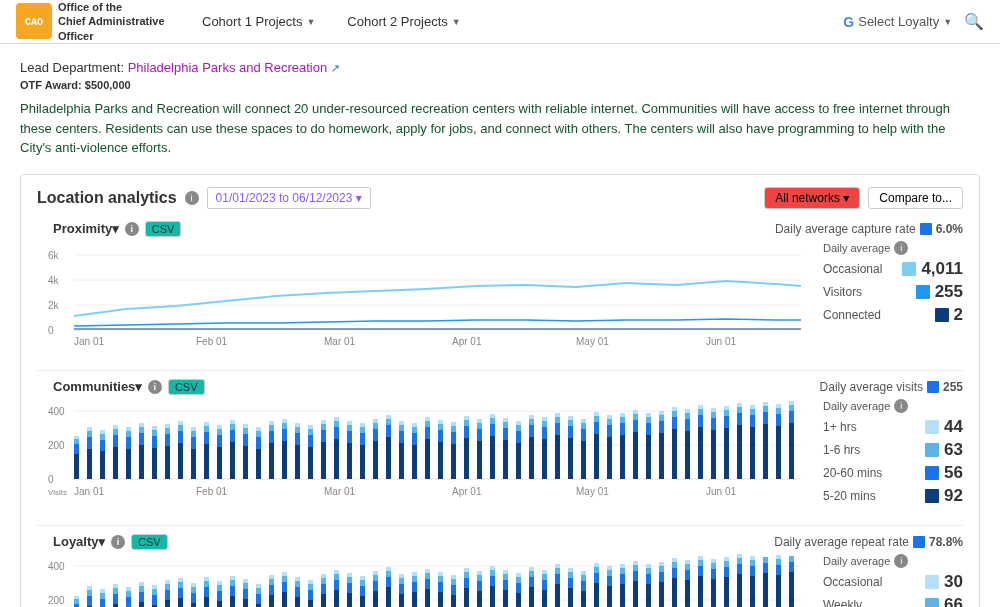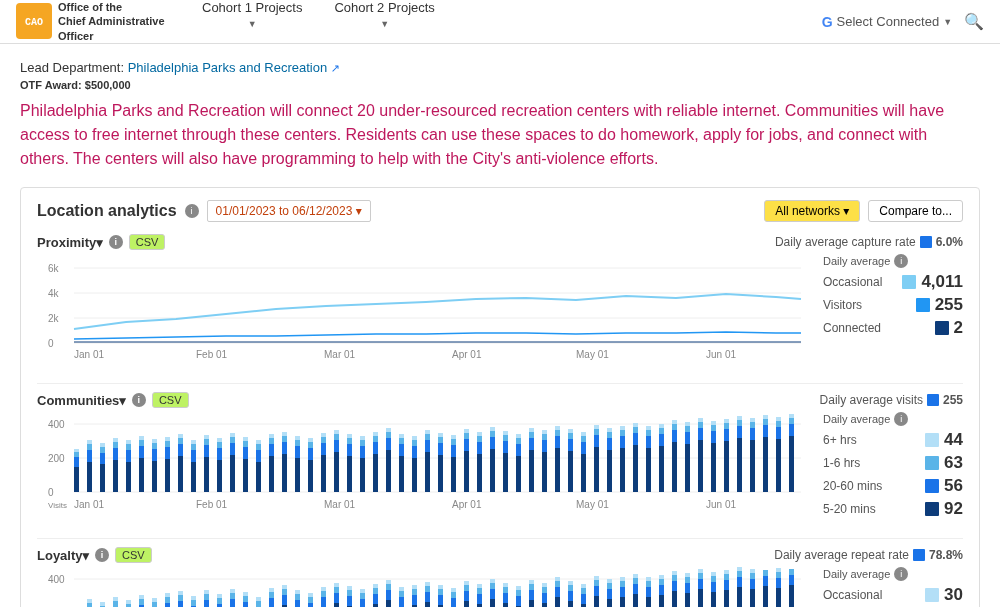"Cohort 1 Projects" .nav-item { flex-direction: column -> none }
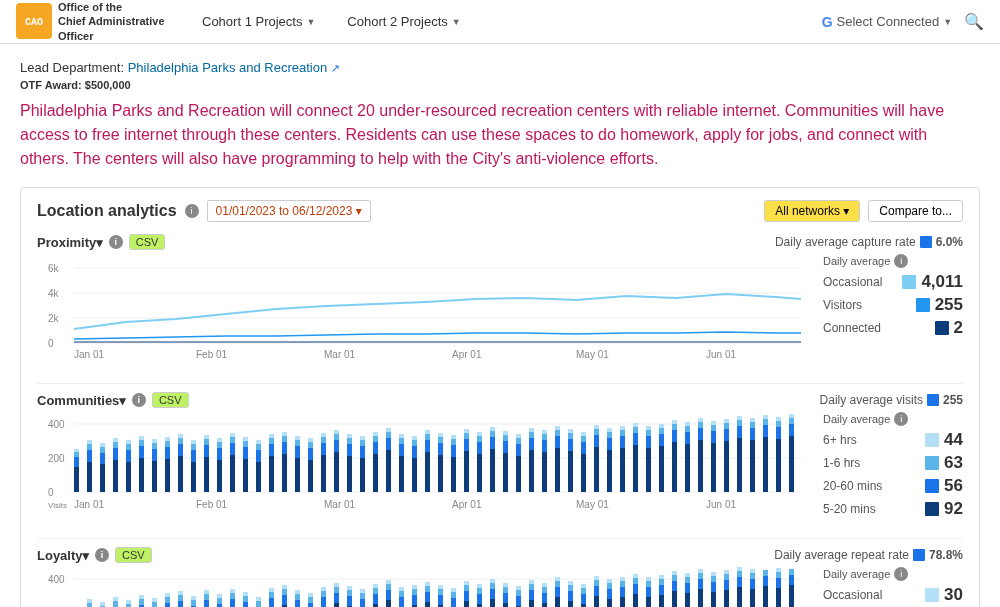"Select Connected" span { text: Connected -> Loyalty }
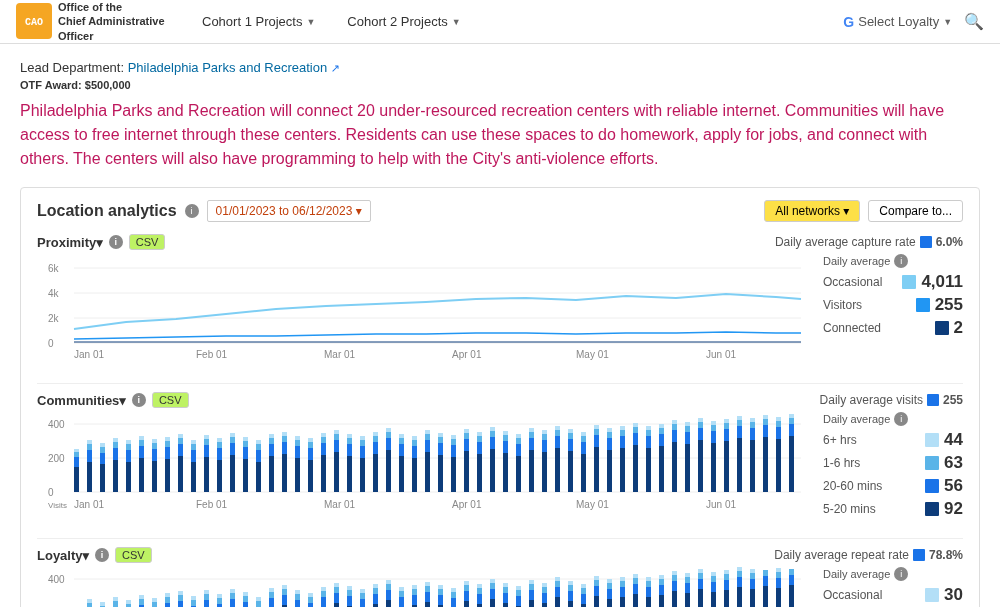"Philadelphia Parks and Recreation" .lead-dept a { color: #0369a1 -> #a21caf }
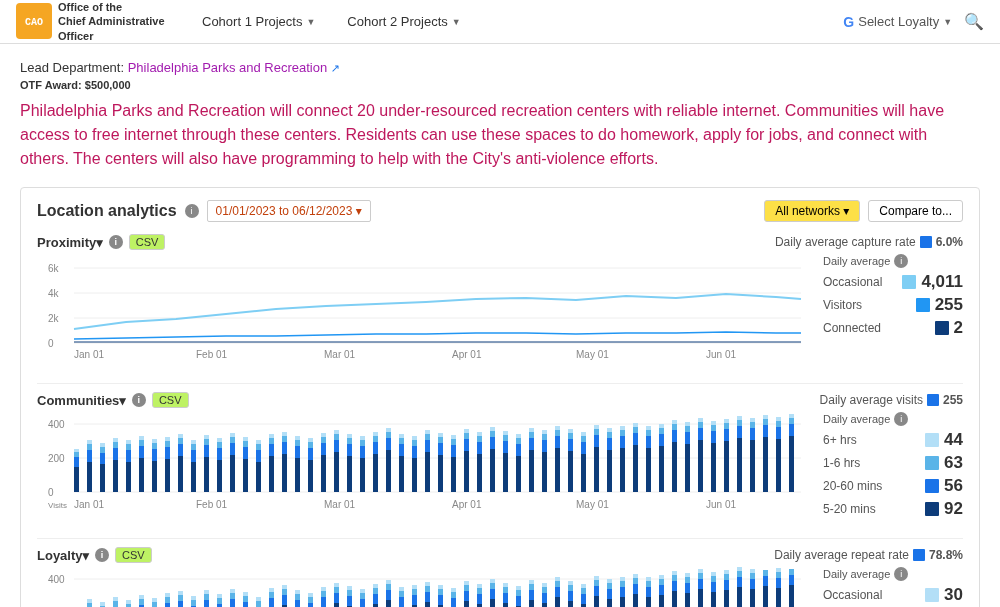"Philadelphia Parks and Recreation will" .description { color: #be185d -> #14532d; font-size: 16px -> 13px }
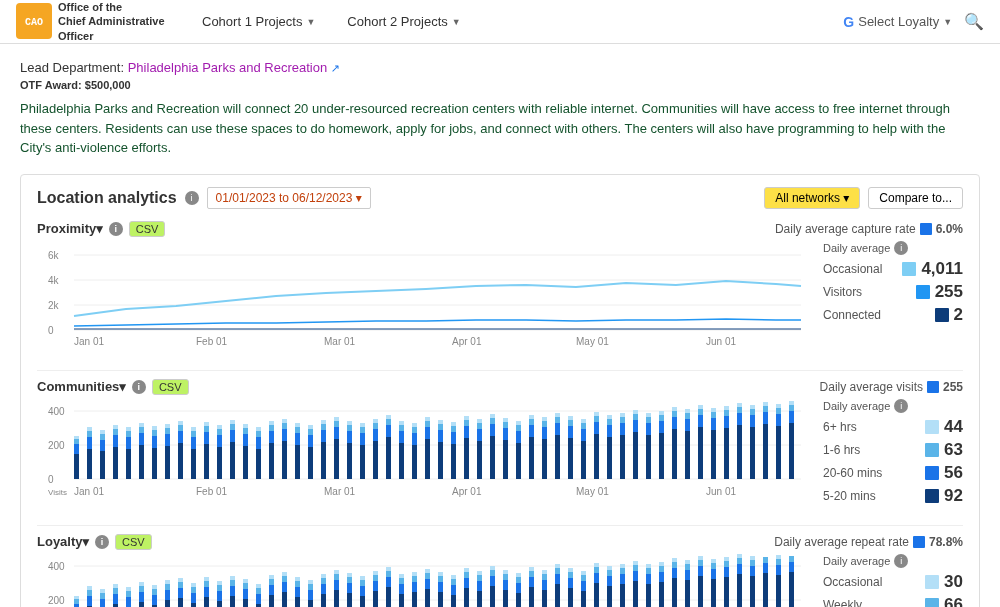"01/01/2023 to 06/12/2023 ▾" .date-btn { color: #c2410c -> #8b5cf6 }
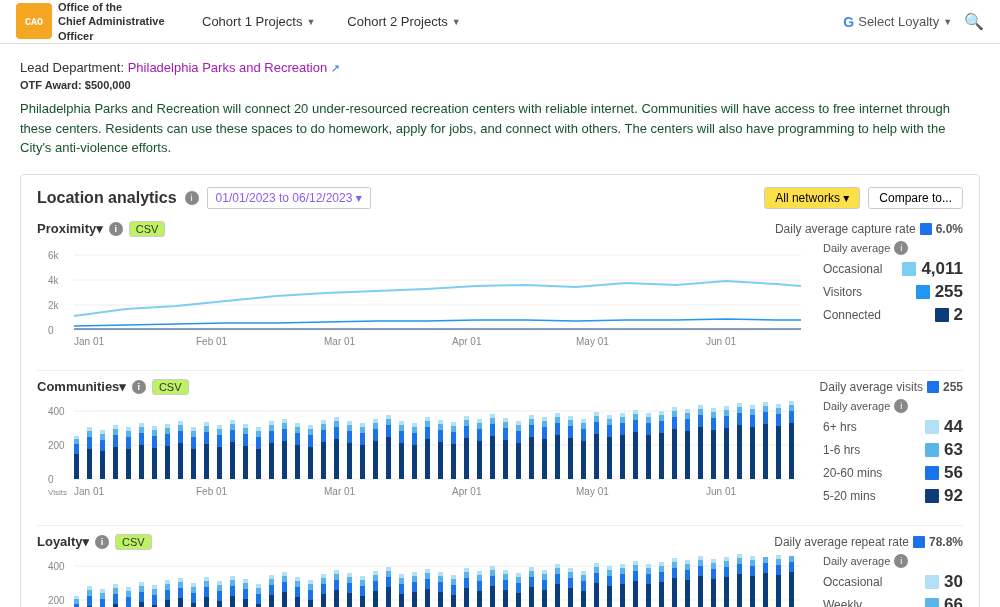"All networks ▾" .networks-btn { background: #fde047 -> #ef4444 }
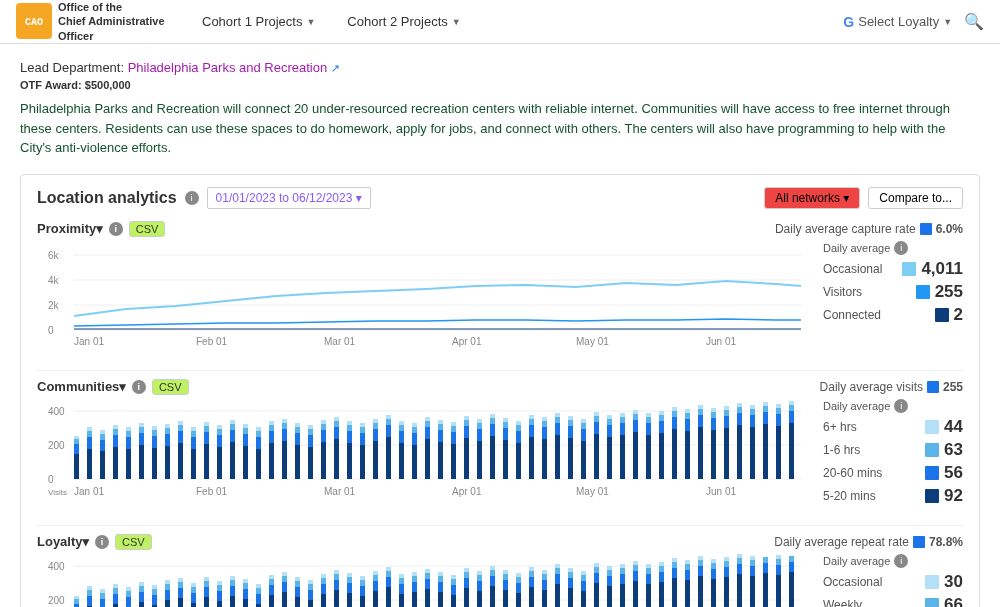"Proximity▾" .chart-title { margin-left: none -> 16px }
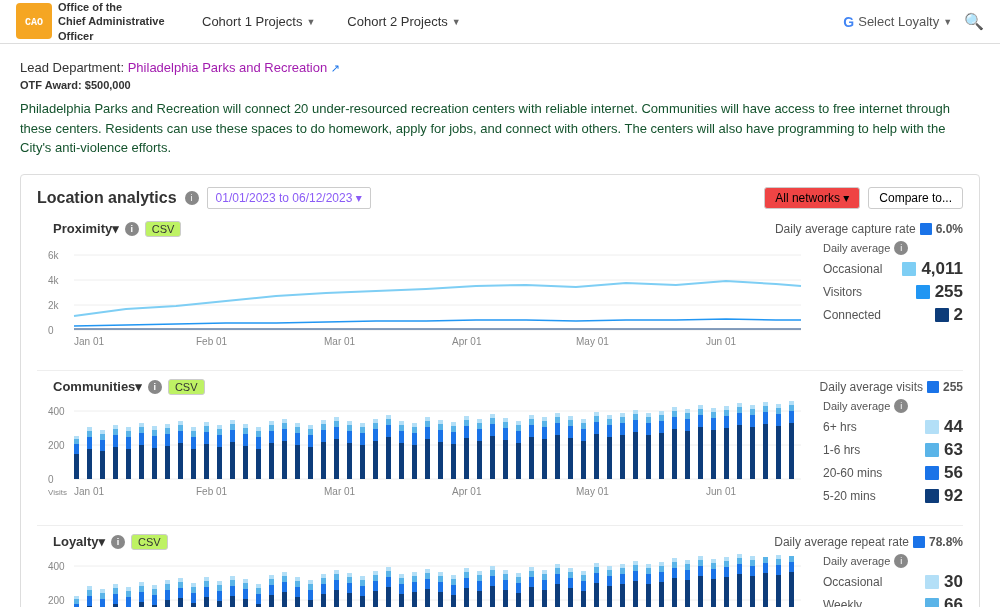"CSV" .csv-btn { background: #bef264 -> #14b8a6 }
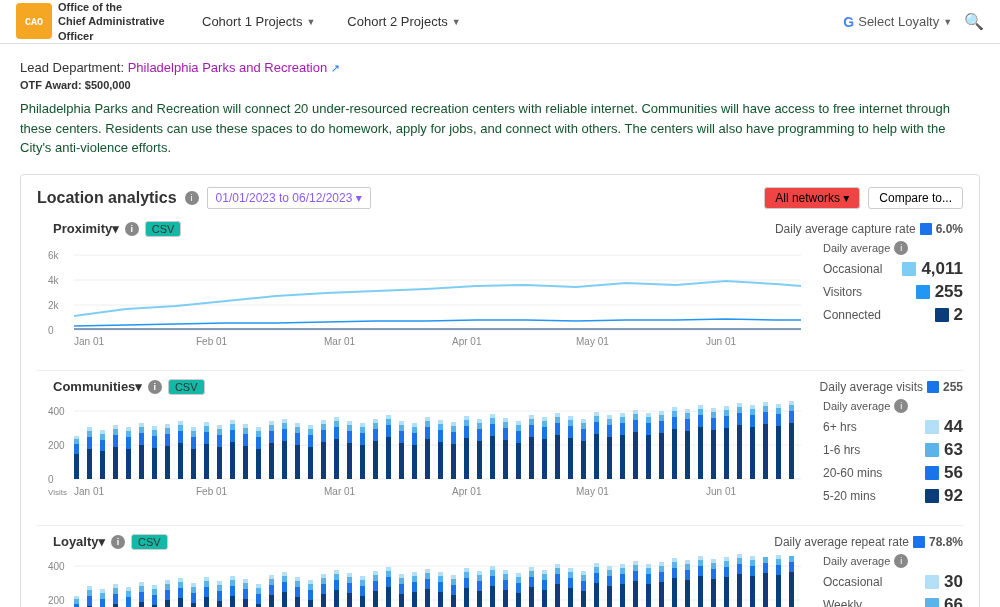"6+ hrs" span.sidebar-row-label { text: 6+ -> 1+ }
